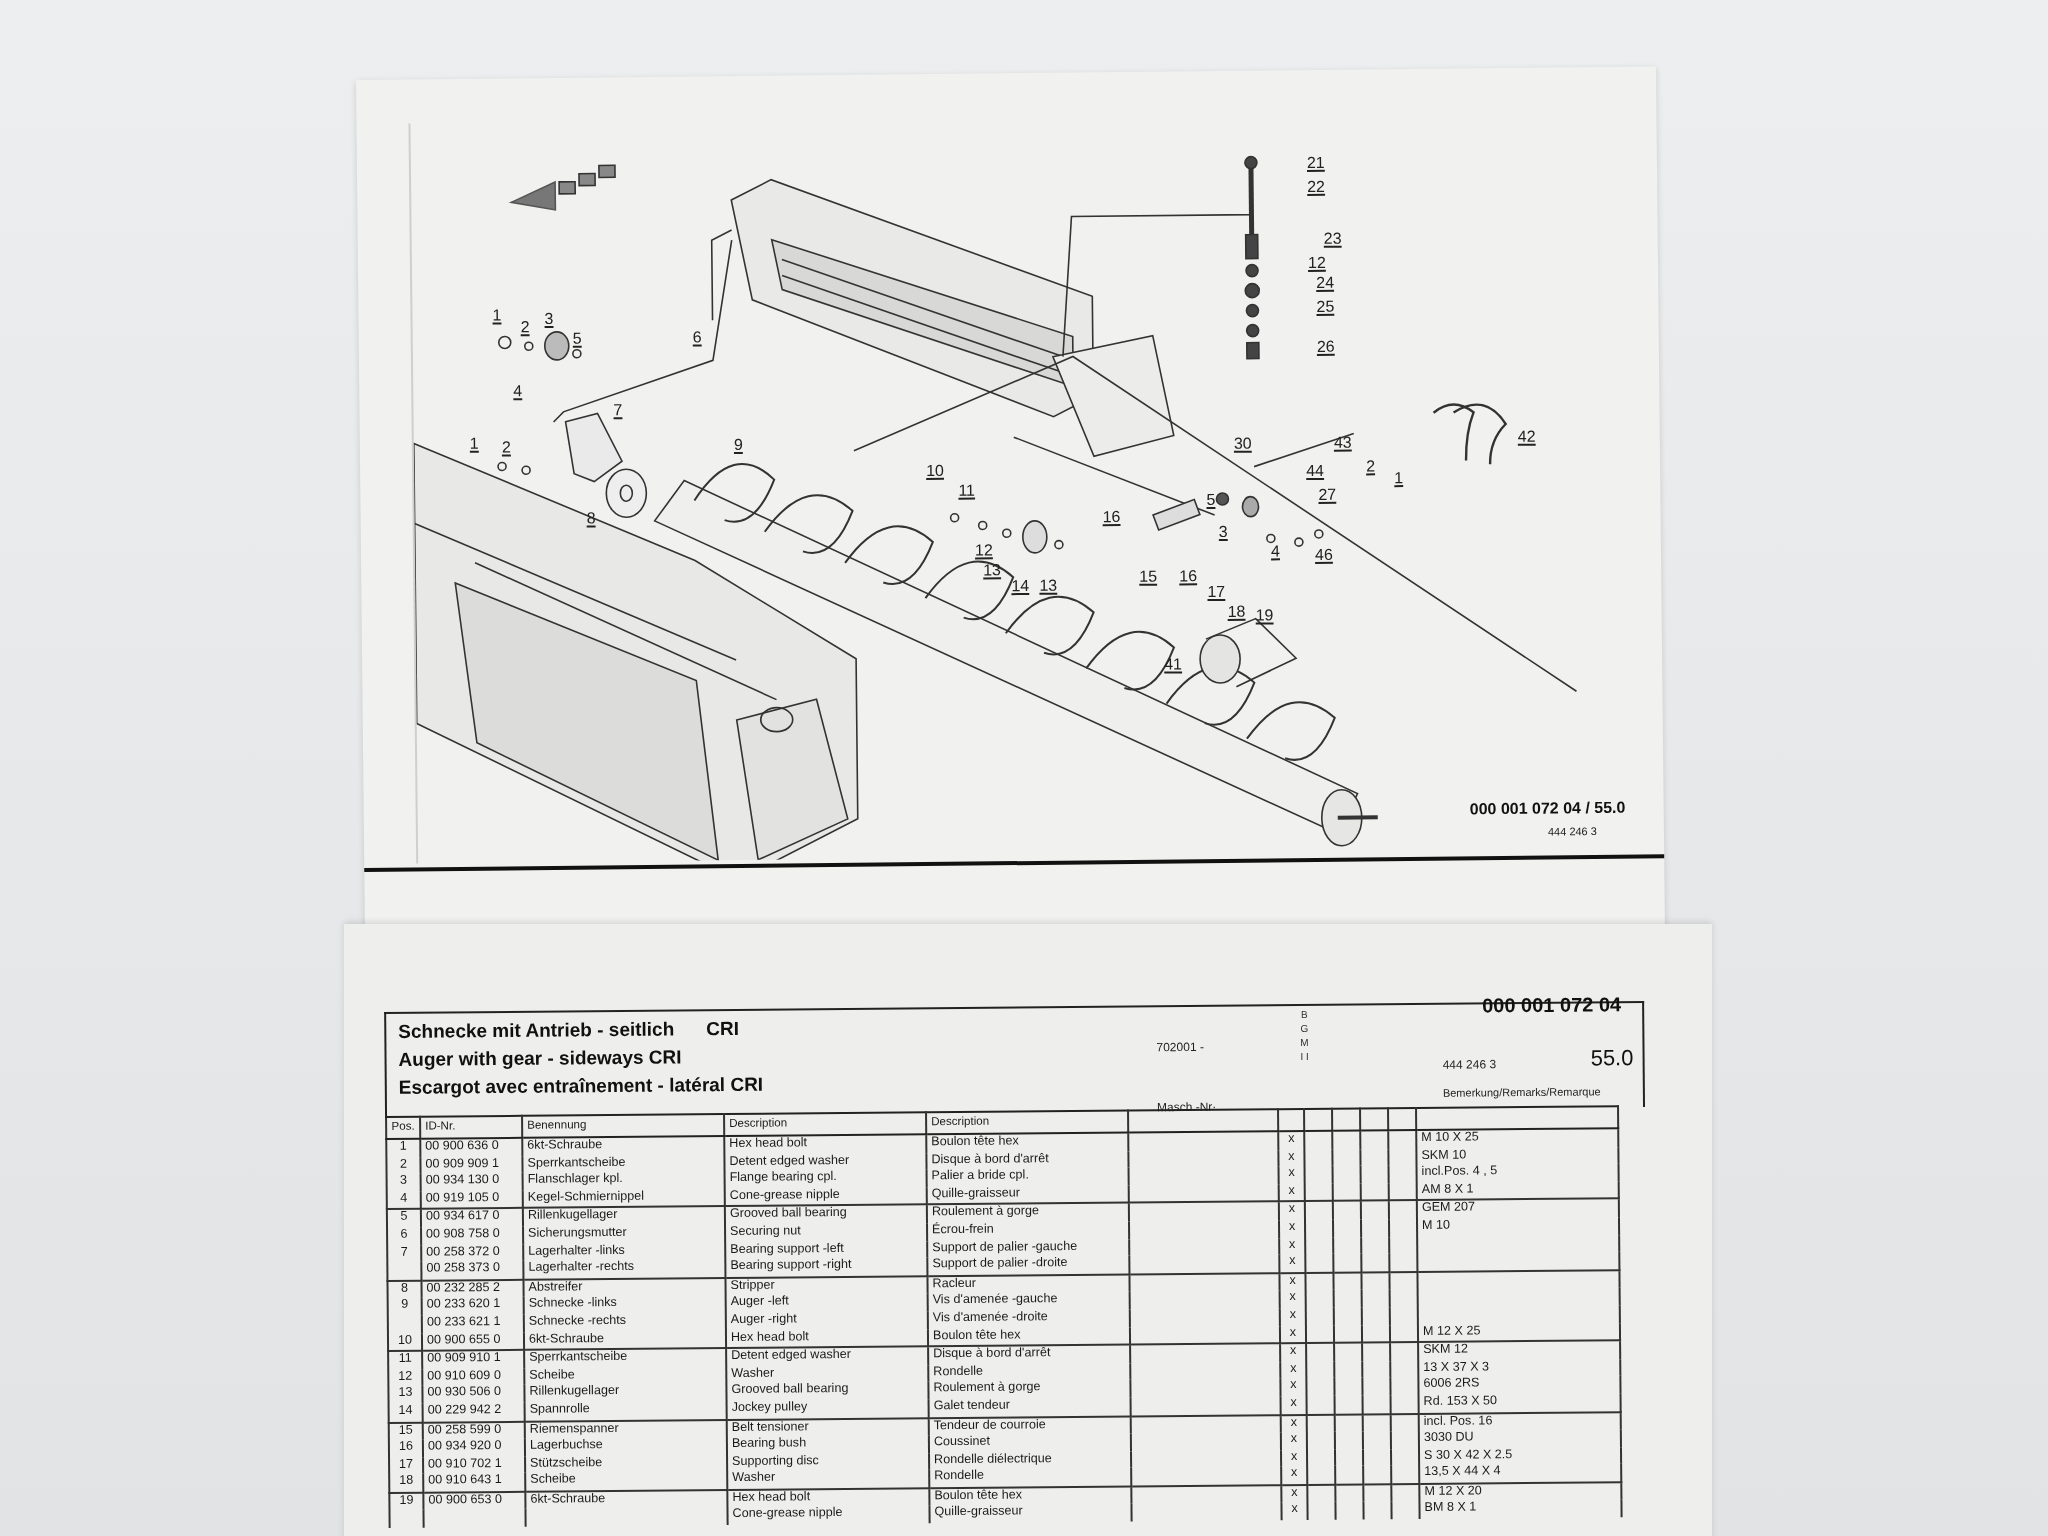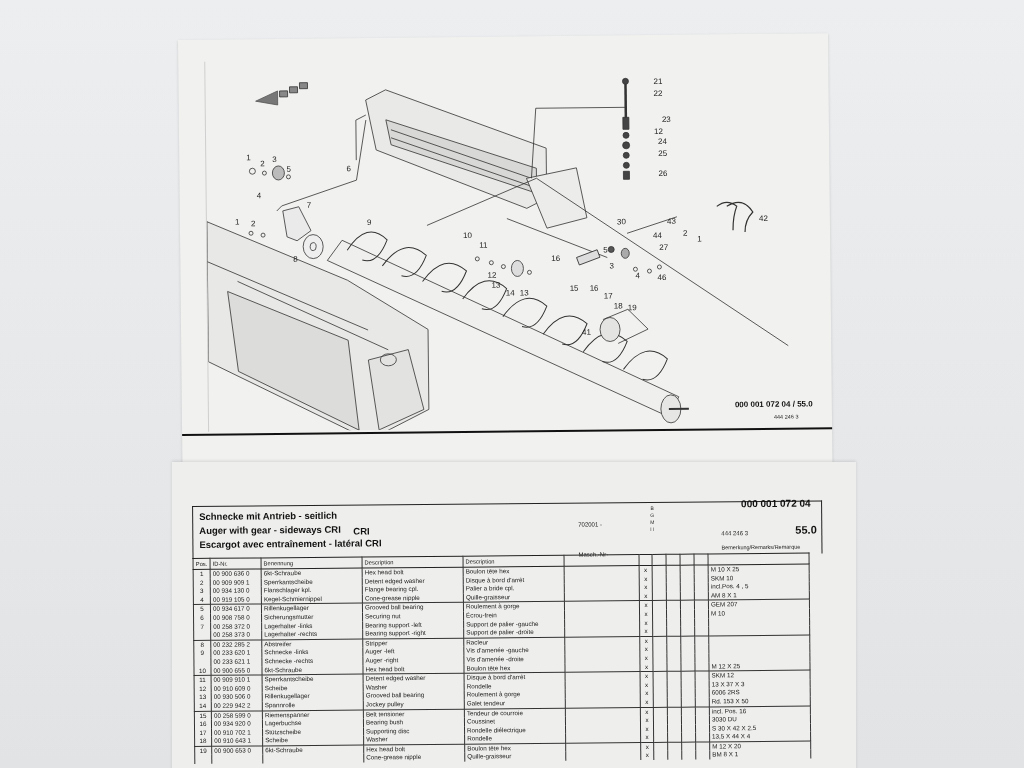"21" .callout { text-decoration: none -> underline }
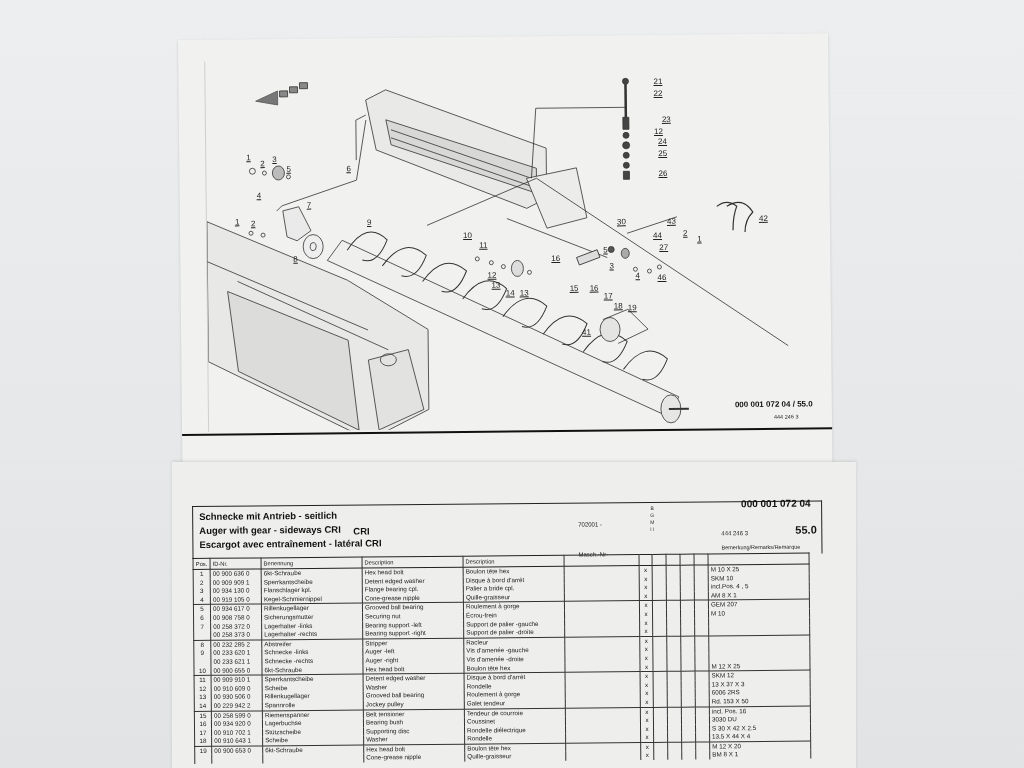"CRI" .t-cri { margin-top: 16px -> none }
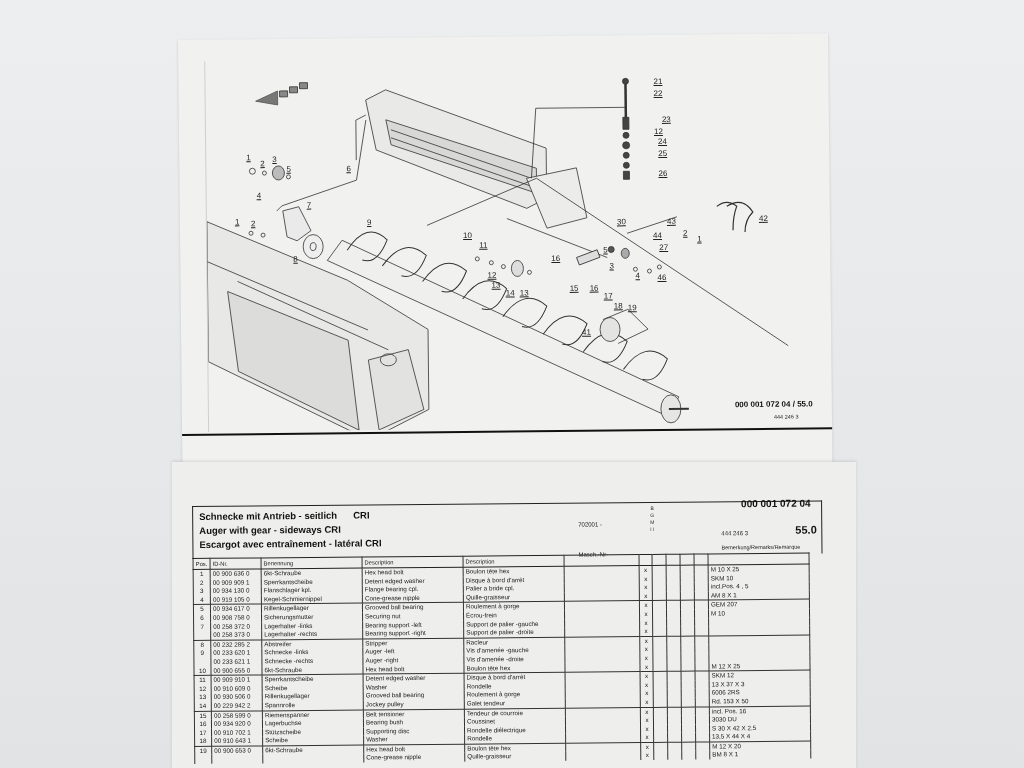"55.0" .ver { font-weight: bold -> normal }
